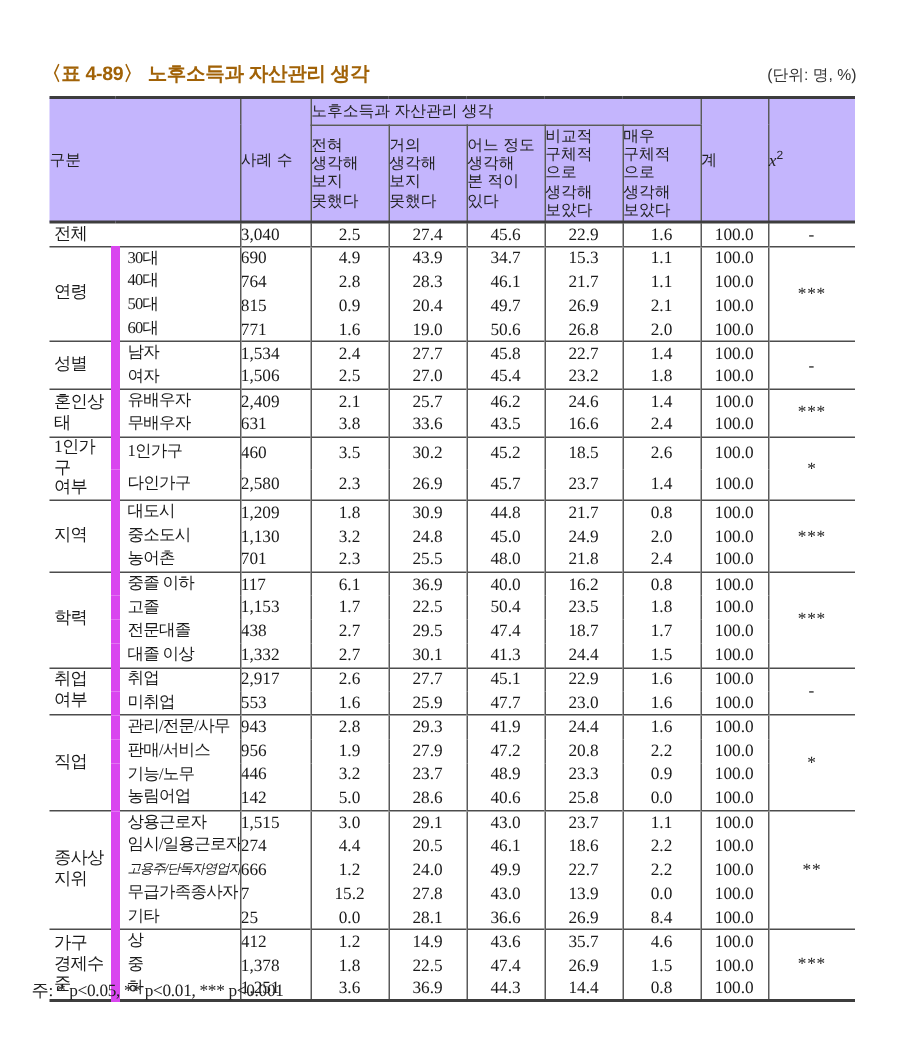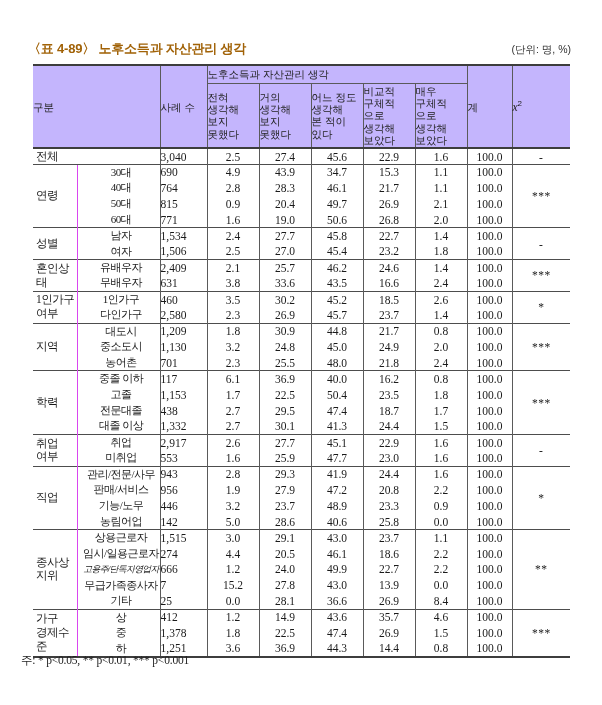"30대" td.sub { border-left: 1px solid #d946ef -> 6px solid #d946ef; text-align: center -> left }
